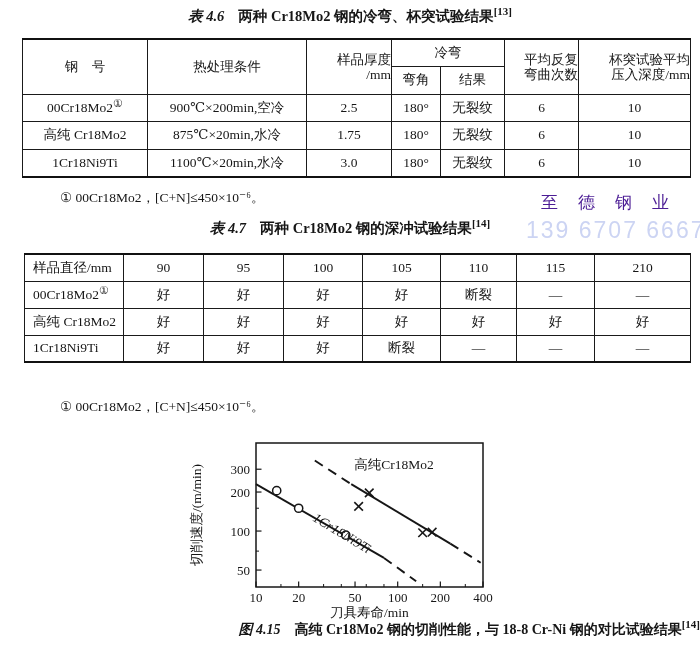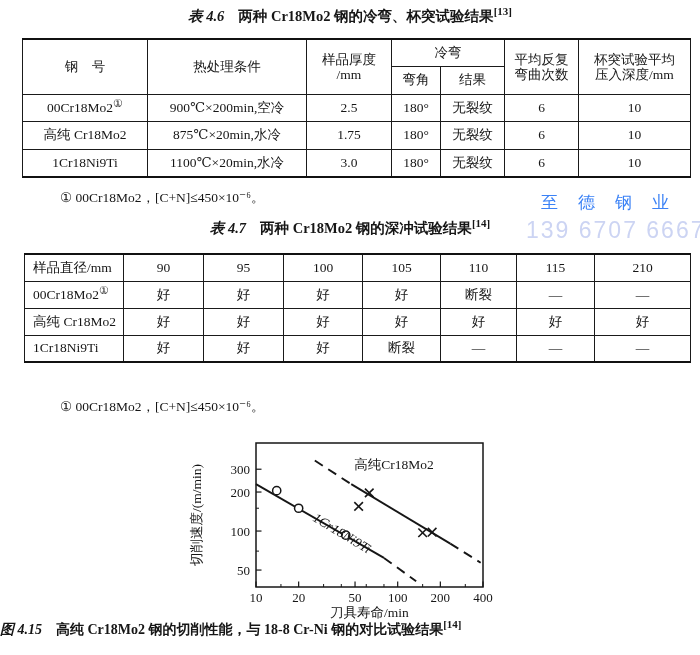"样品厚度" .two-line span { text-align: none -> right }
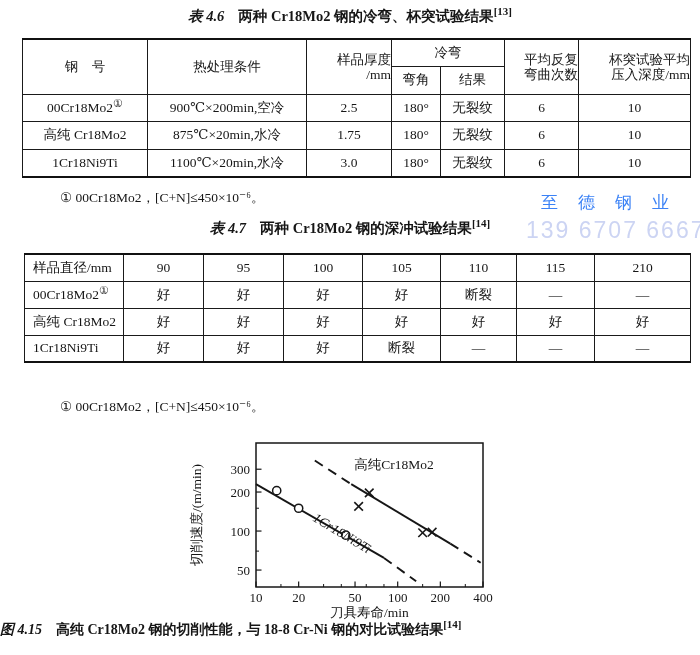"至德钢业" .wm1 { color: #3b82f6 -> #4c1d95 }
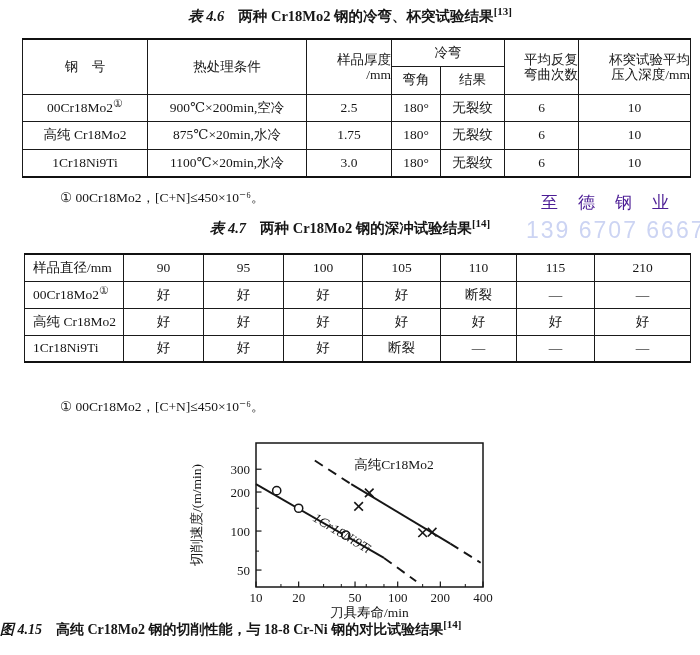"图 4.15 高纯 Cr18Mo2 钢的切削性能，与" .cap { text-align: left -> right }
